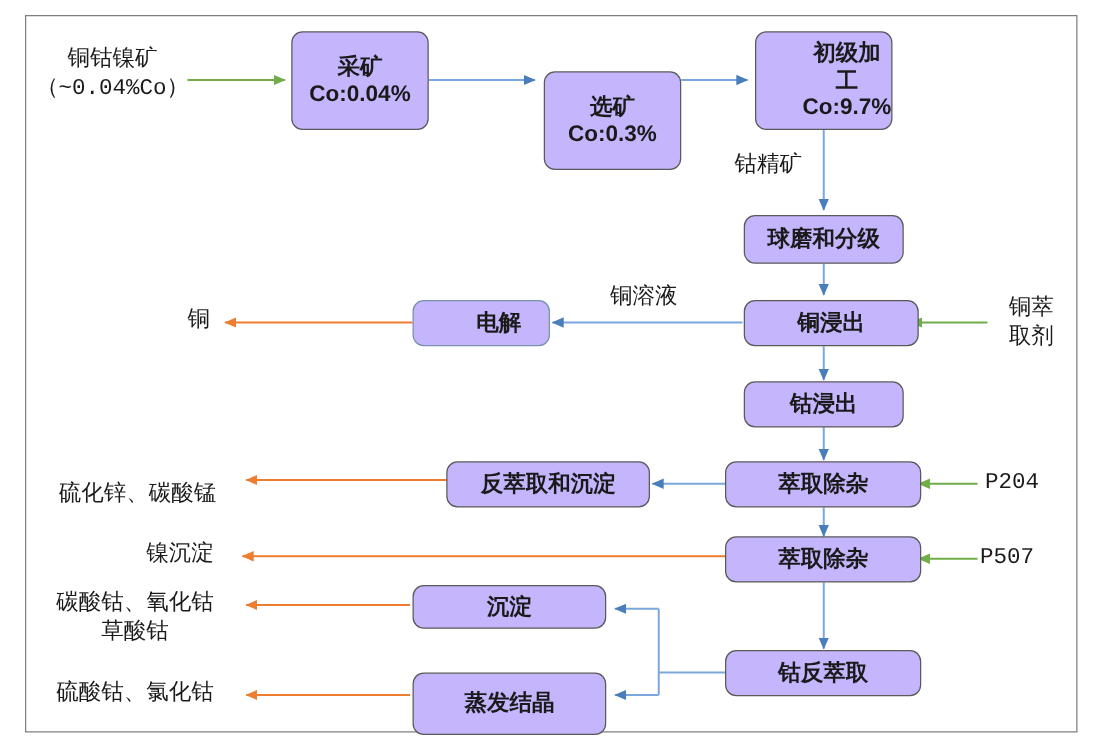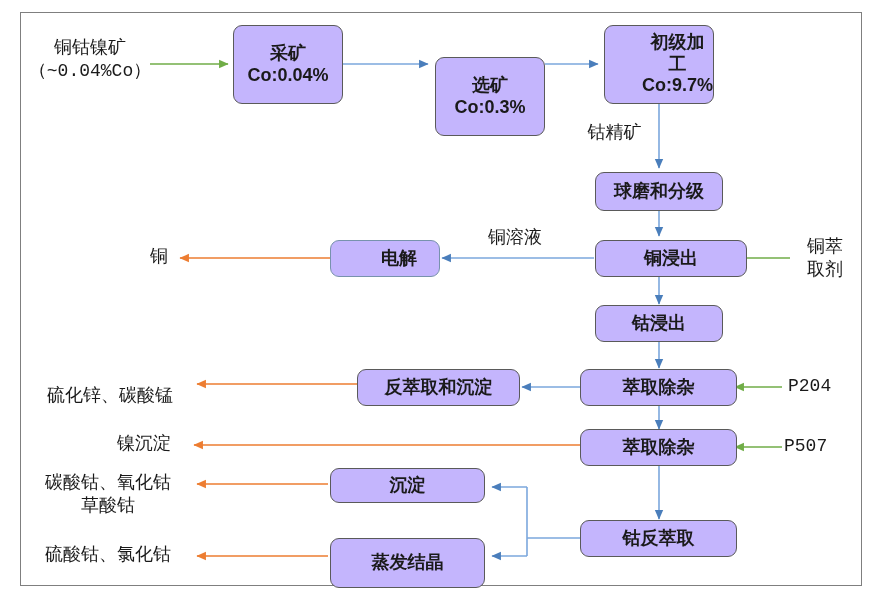"铜浸出" div.node { width: 152px -> 140px }
